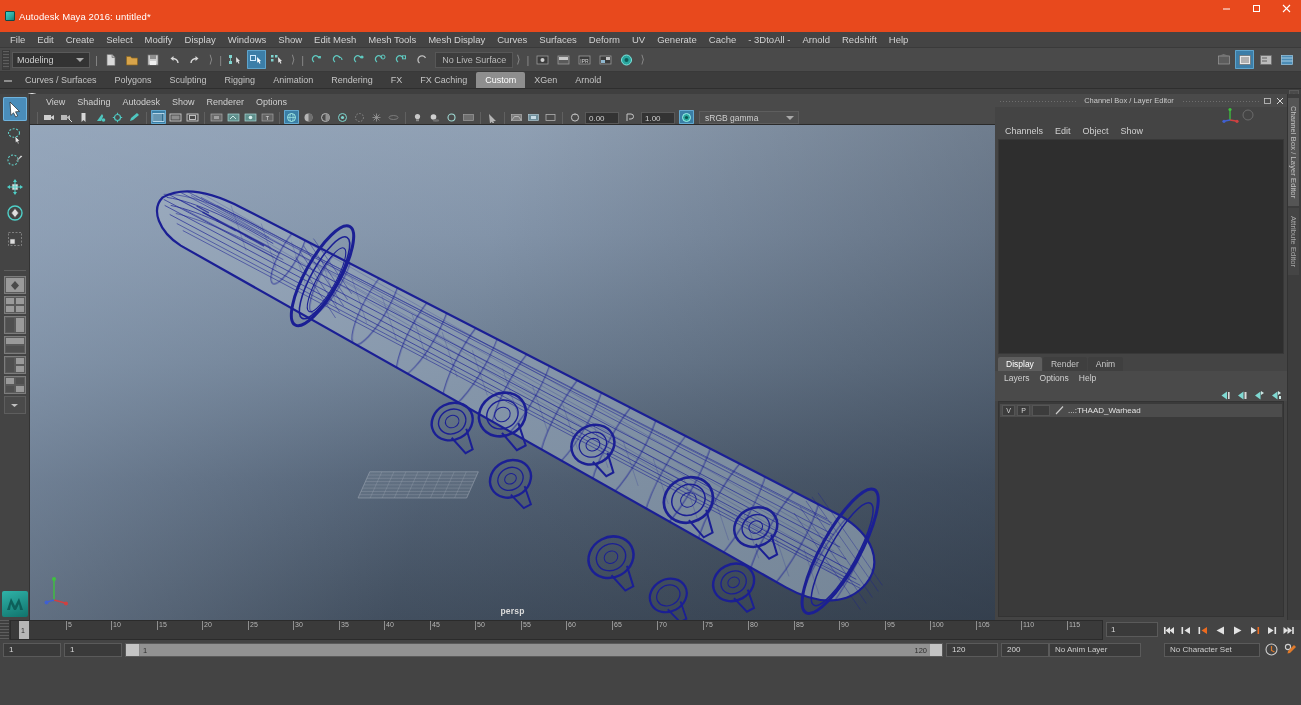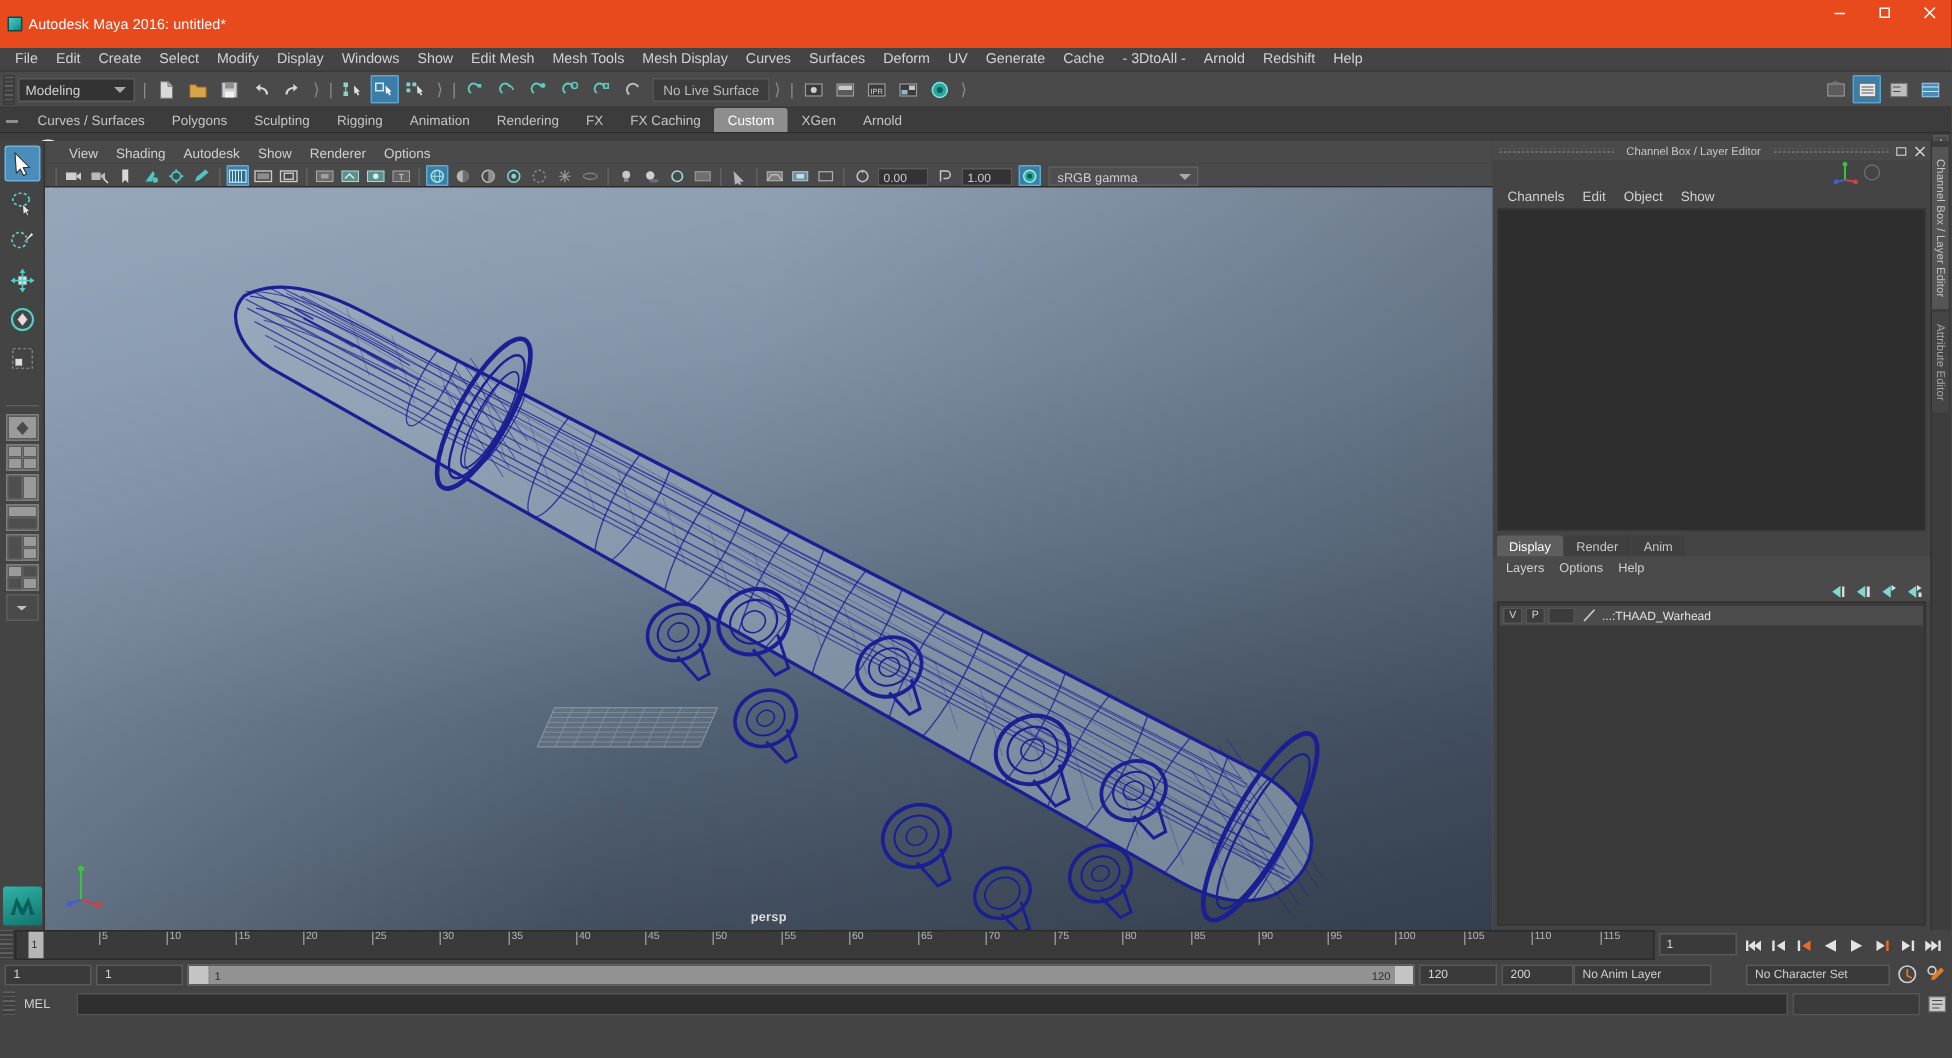"MEL" div.cmdrow { html: <div> <div></div> <div>MEL</div> <div></div> <div></div> <div> <svg> <rect></rect> <line></line> <line></line> <line></line> </svg> </div> </div> -> none }
